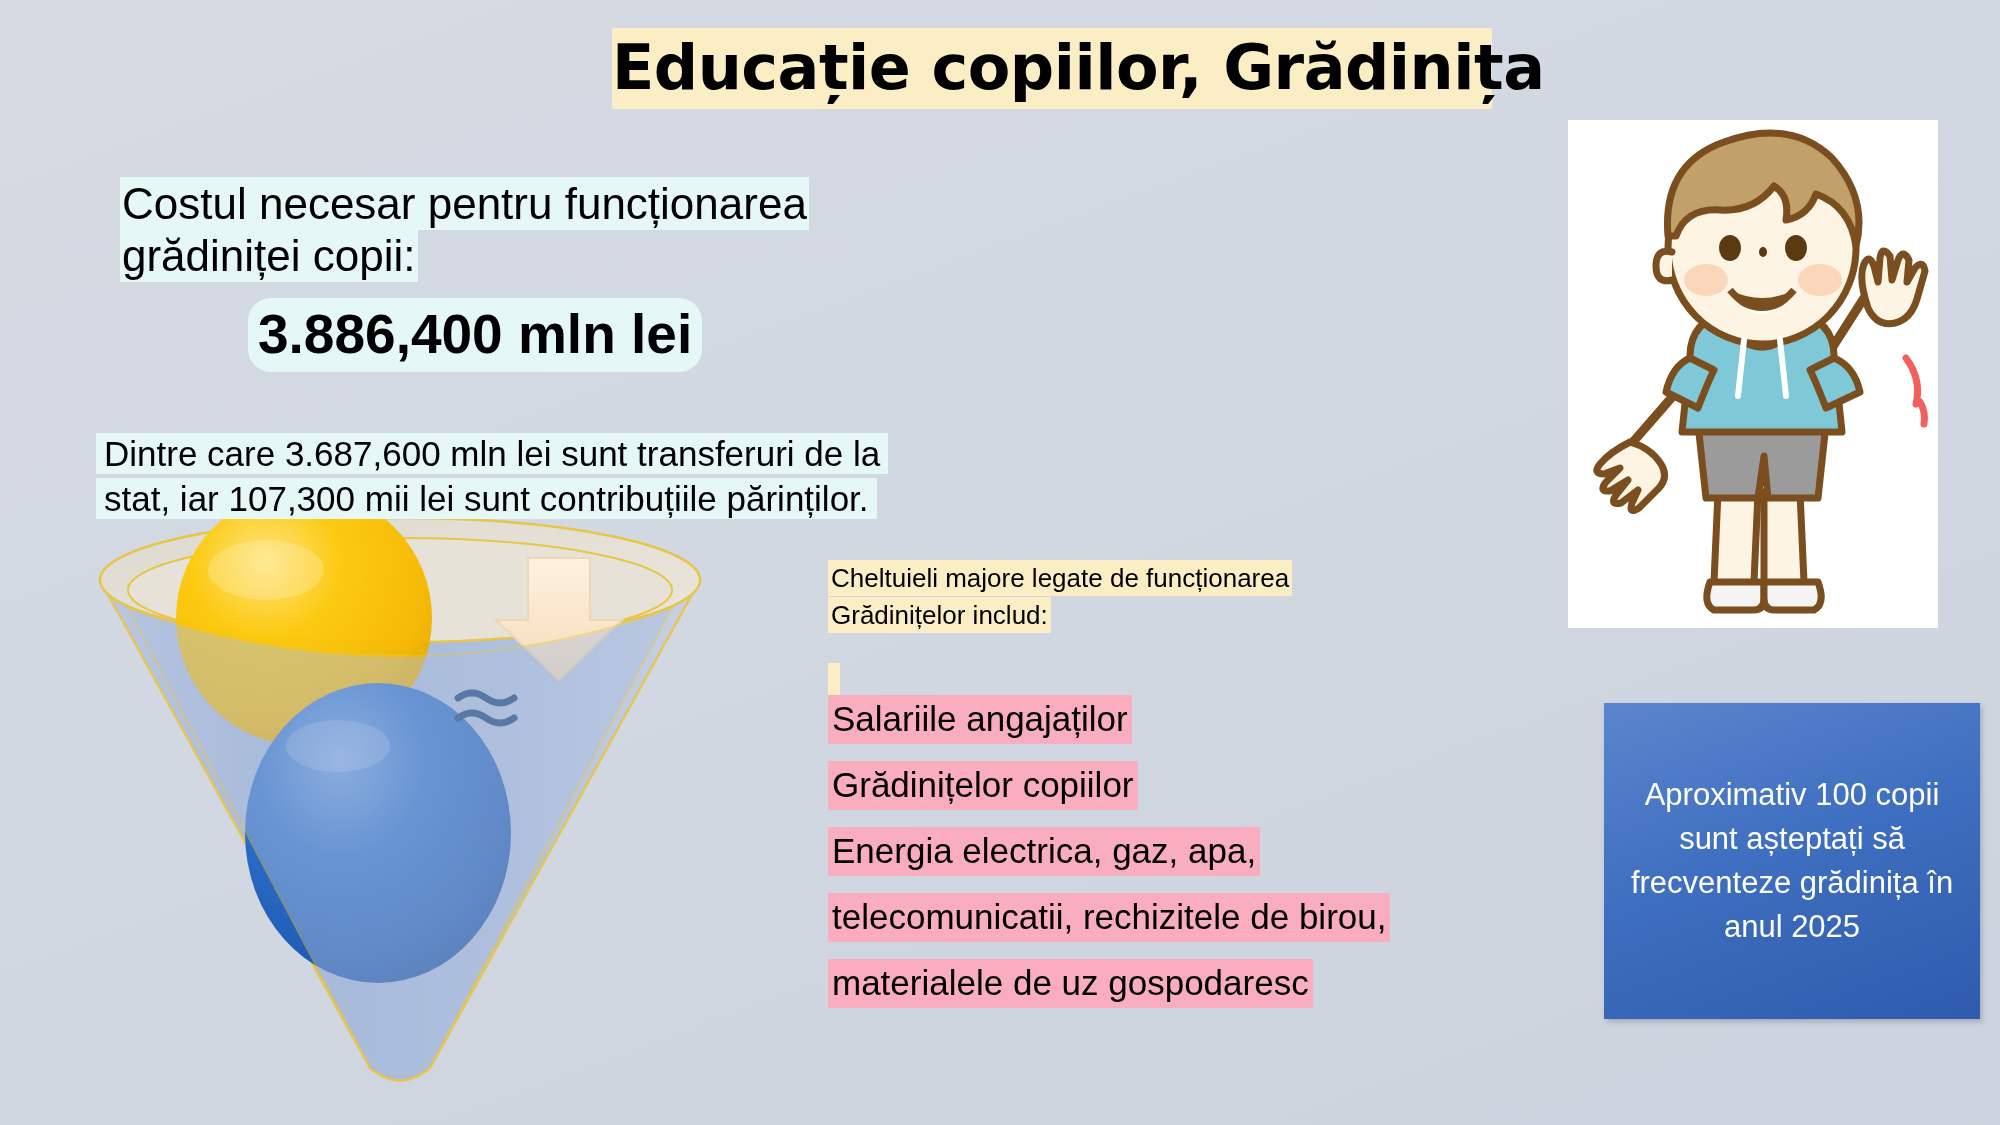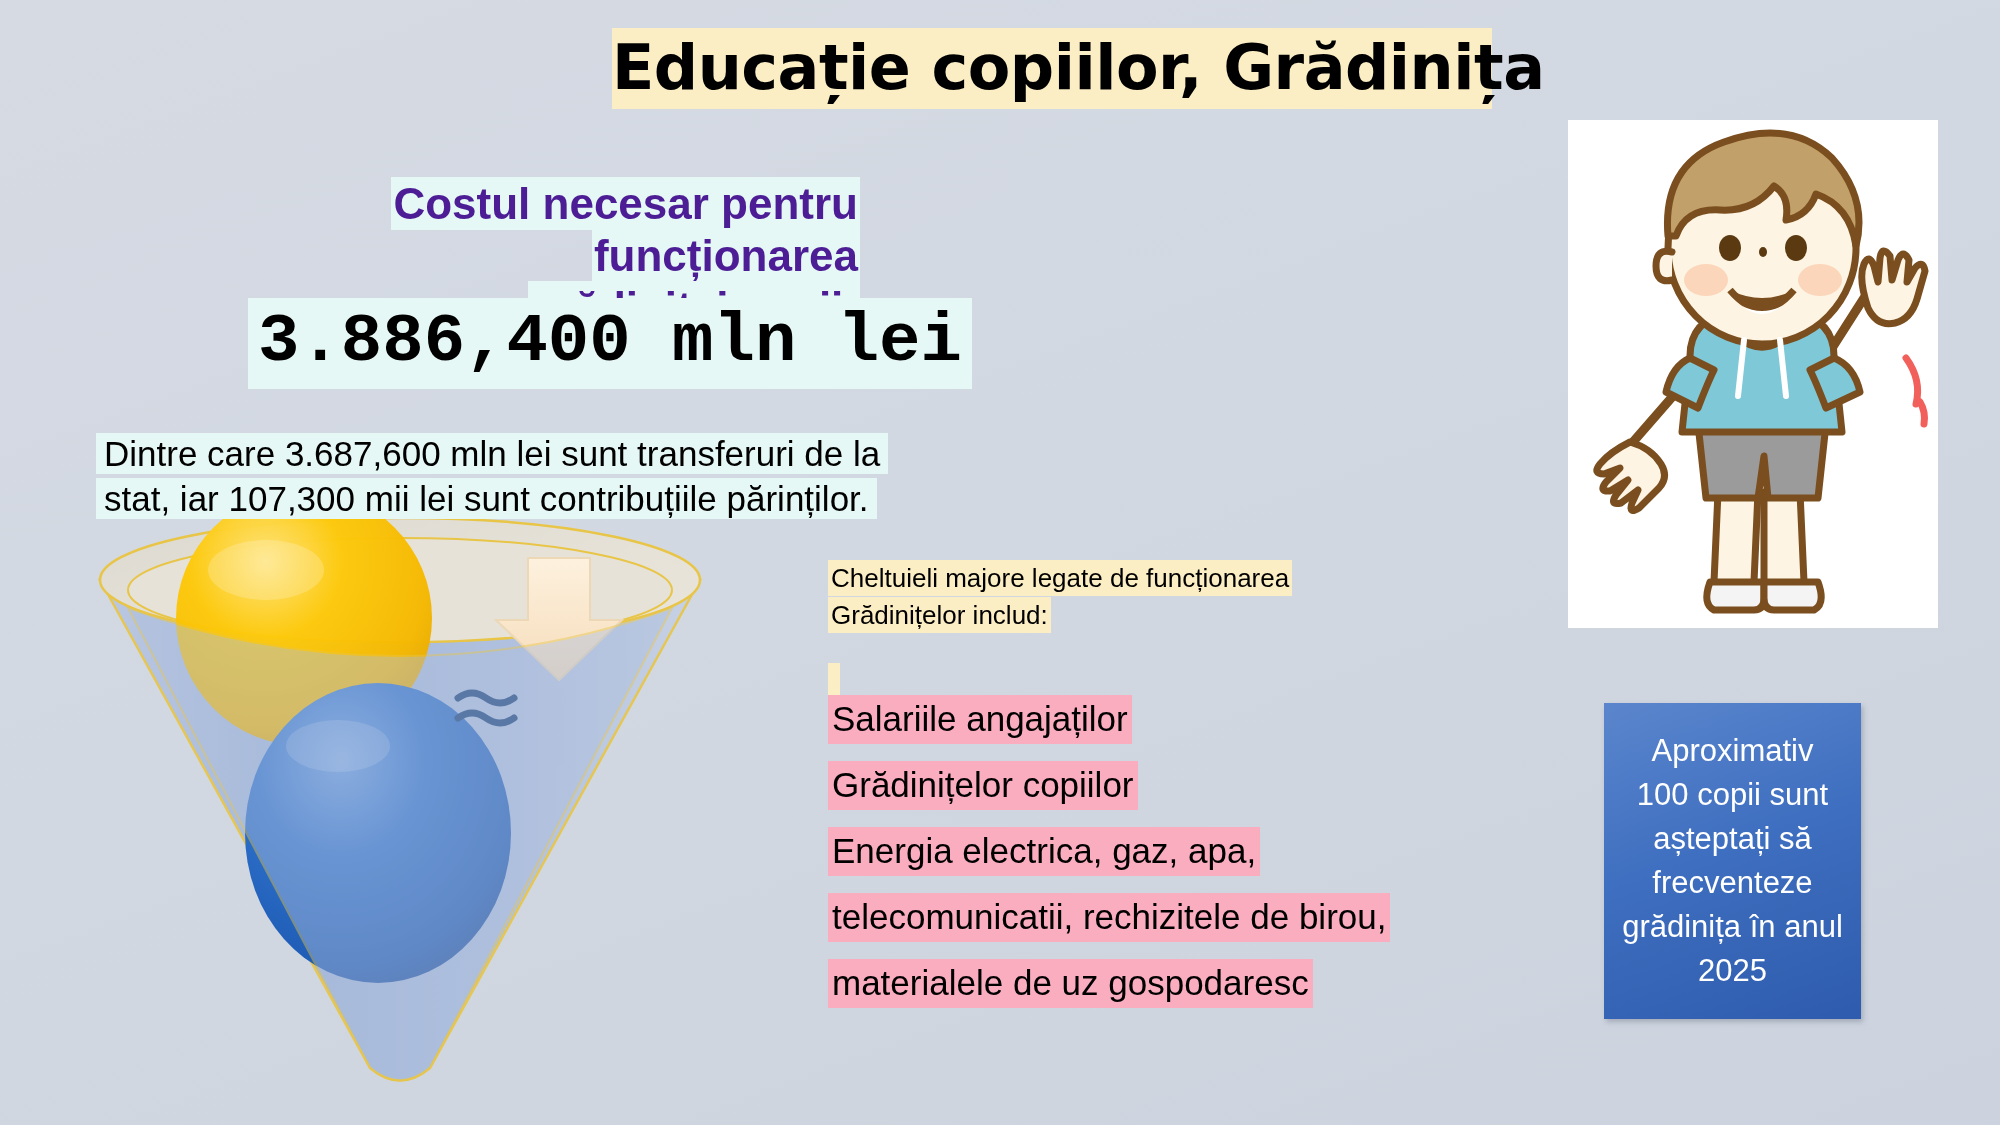"Costul necesar pentru funcționarea" .cost-head { color: #4c1d95 -> #000000; font-weight: bold -> none; text-align: right -> left }
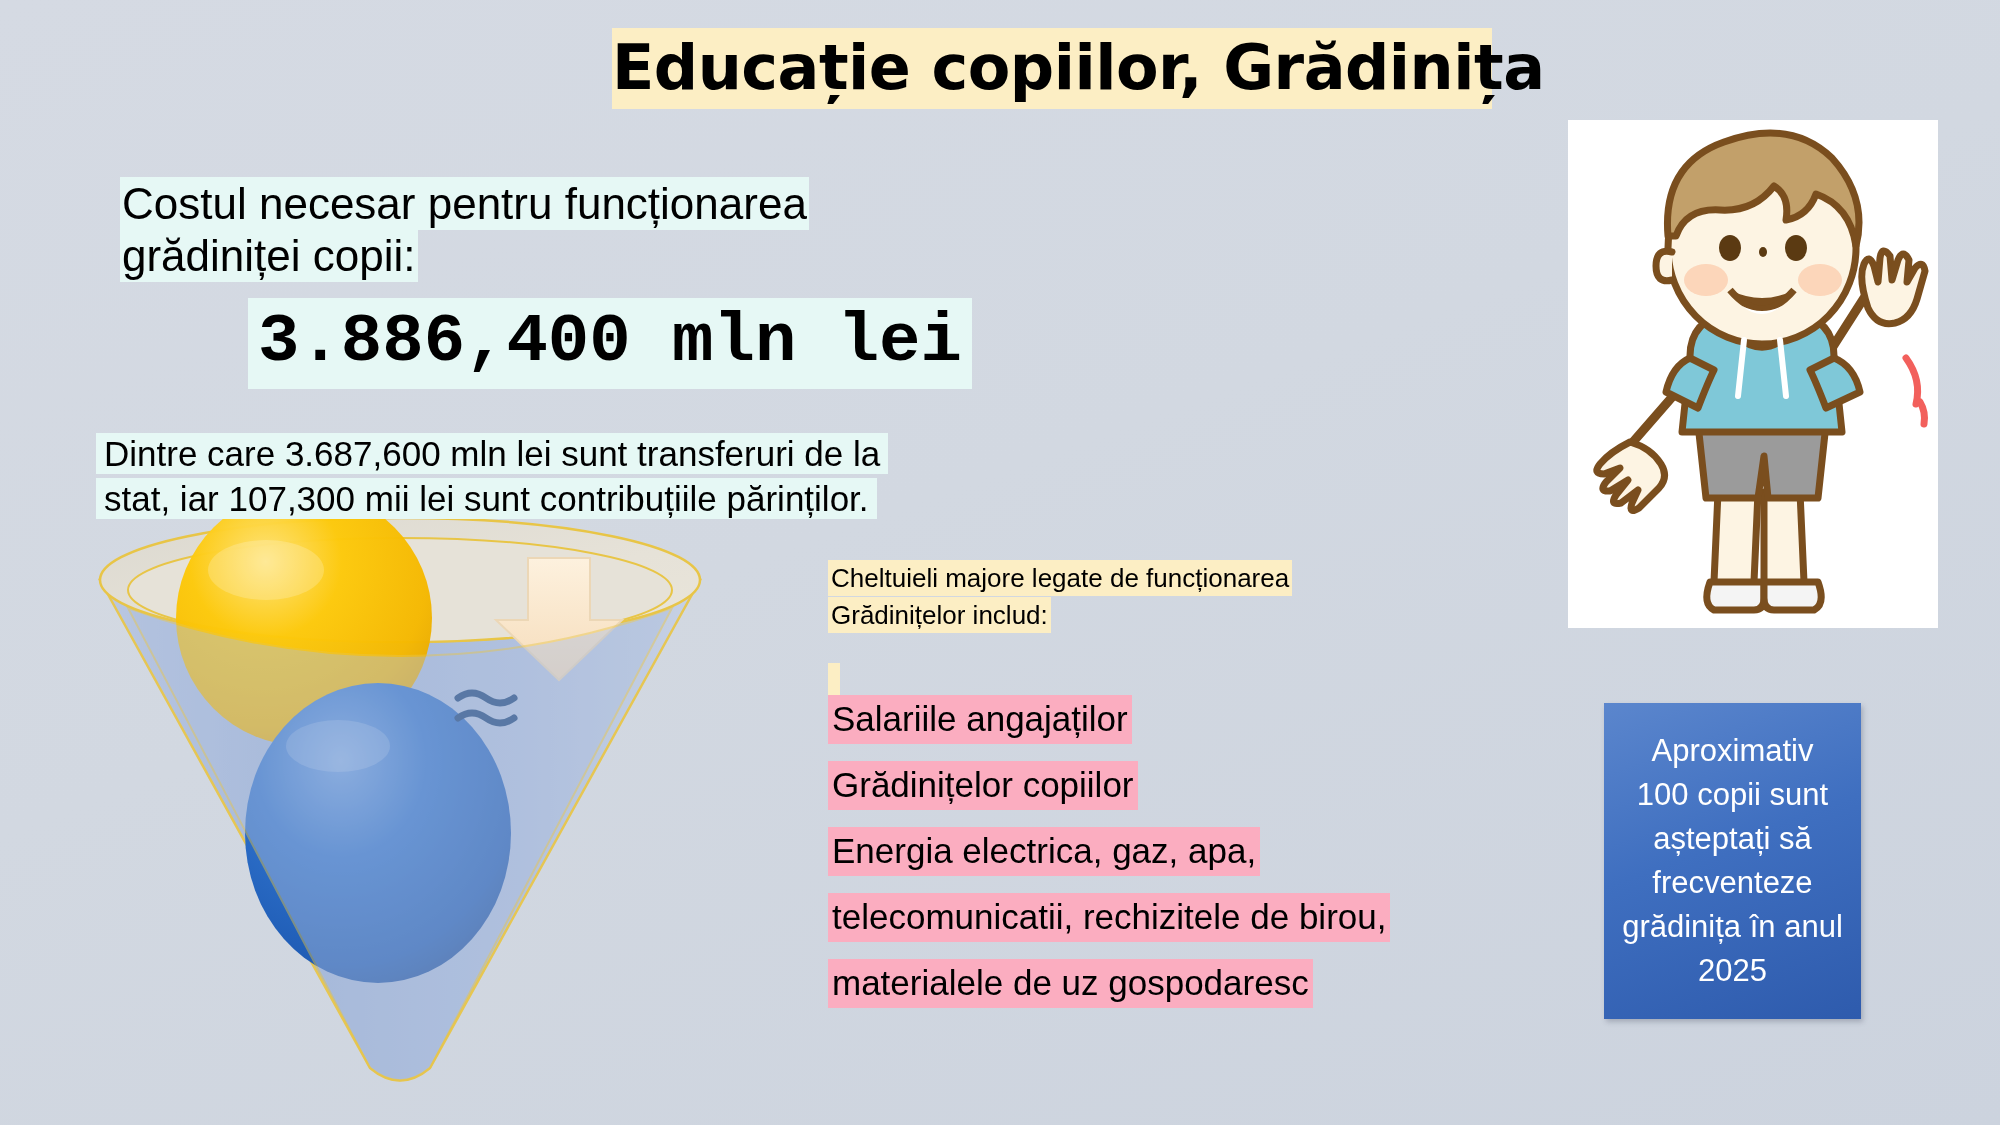"3.886,400 mln lei" .cost-amount { border-radius: none -> 23px; font-family: Liberation Mono, monospace -> Liberation Sans, sans-serif; font-size: 69px -> 55px }
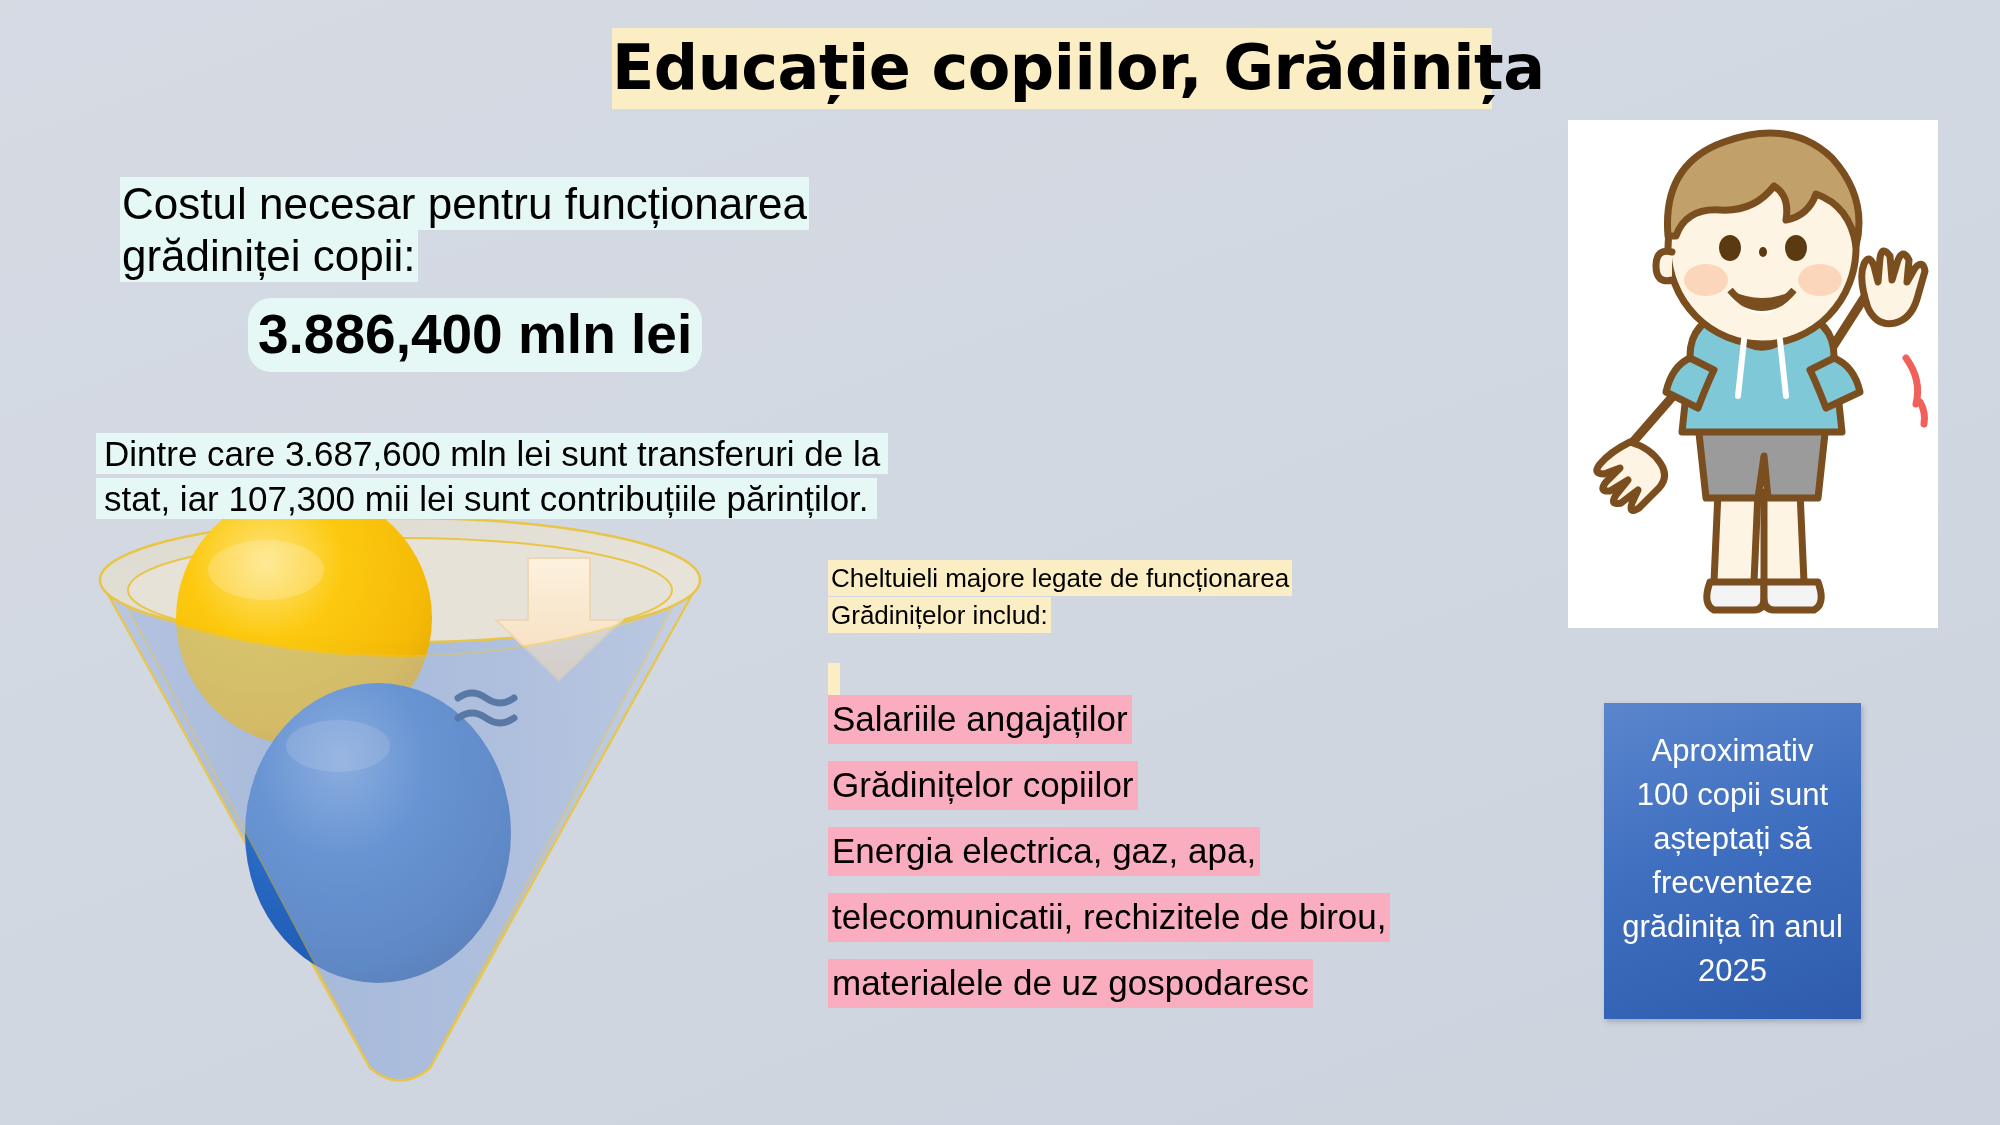"Aproximativ 100 copii sunt așteptați" .stat-box { width: 257px -> 376px }
